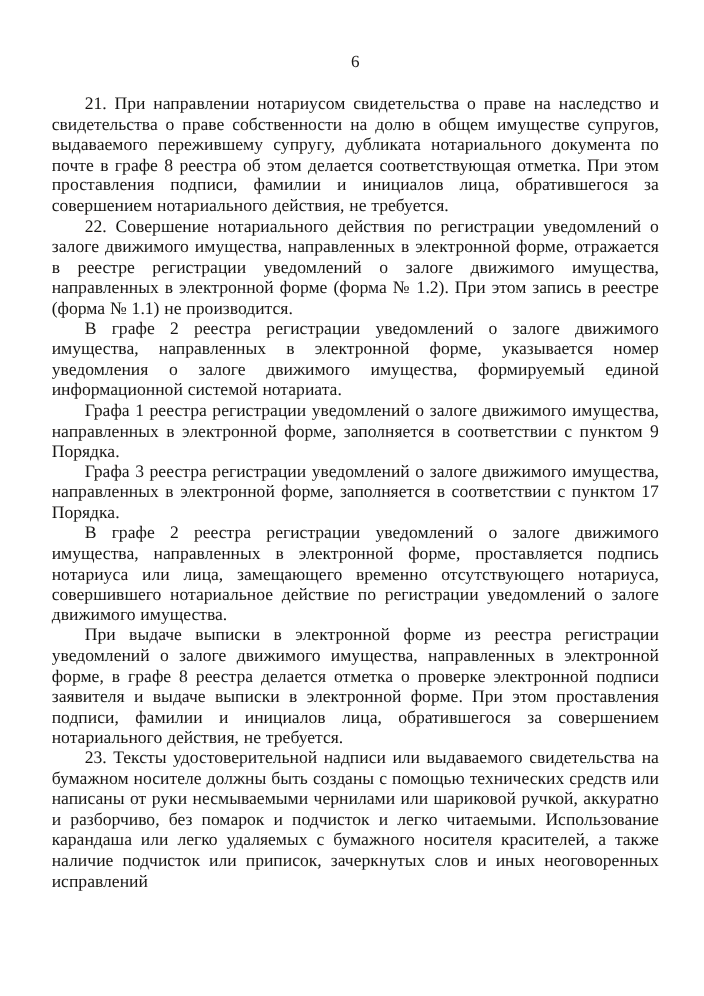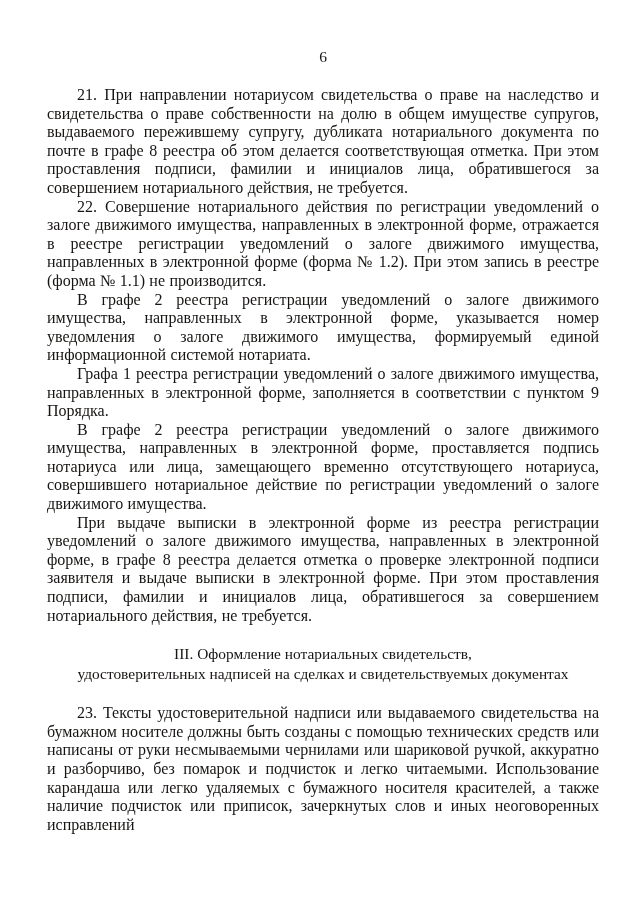"Графа 3 реестра регистрации уведомлений" p.para { html: none -> <p>Графа 3 реестра регистрации уведомлений о залоге движимого имущества, направленных в электронной форме, заполняется в соответствии с пунктом 17 Порядка.</p> }
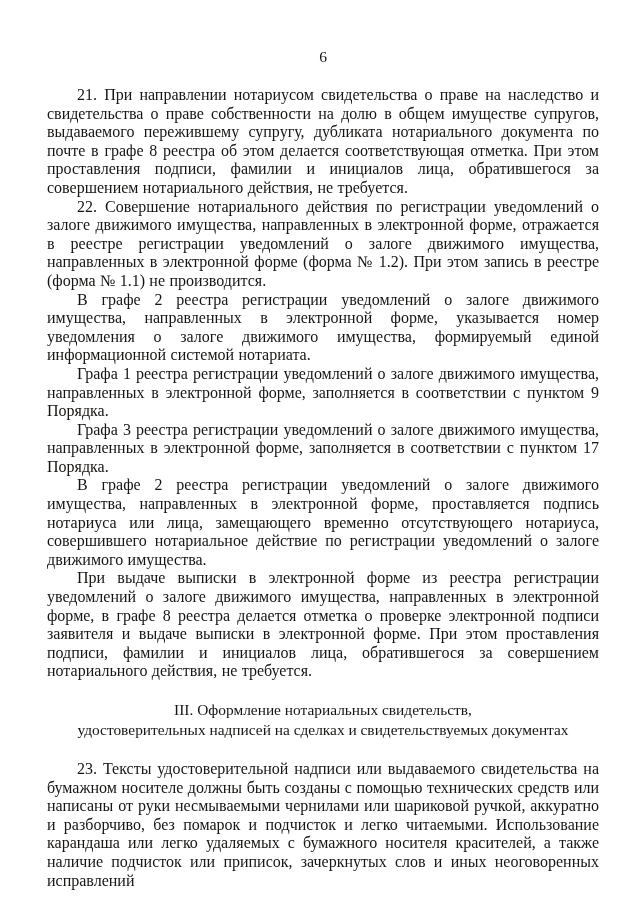"III. Оформление нотариальных" h3.section-heading { html: <h3> <span>III. Оформление нотариальных свидетельств,</span> <span>удостоверительных надписей на сделках и свидетельствуемых документах</span> </h3> -> none }
